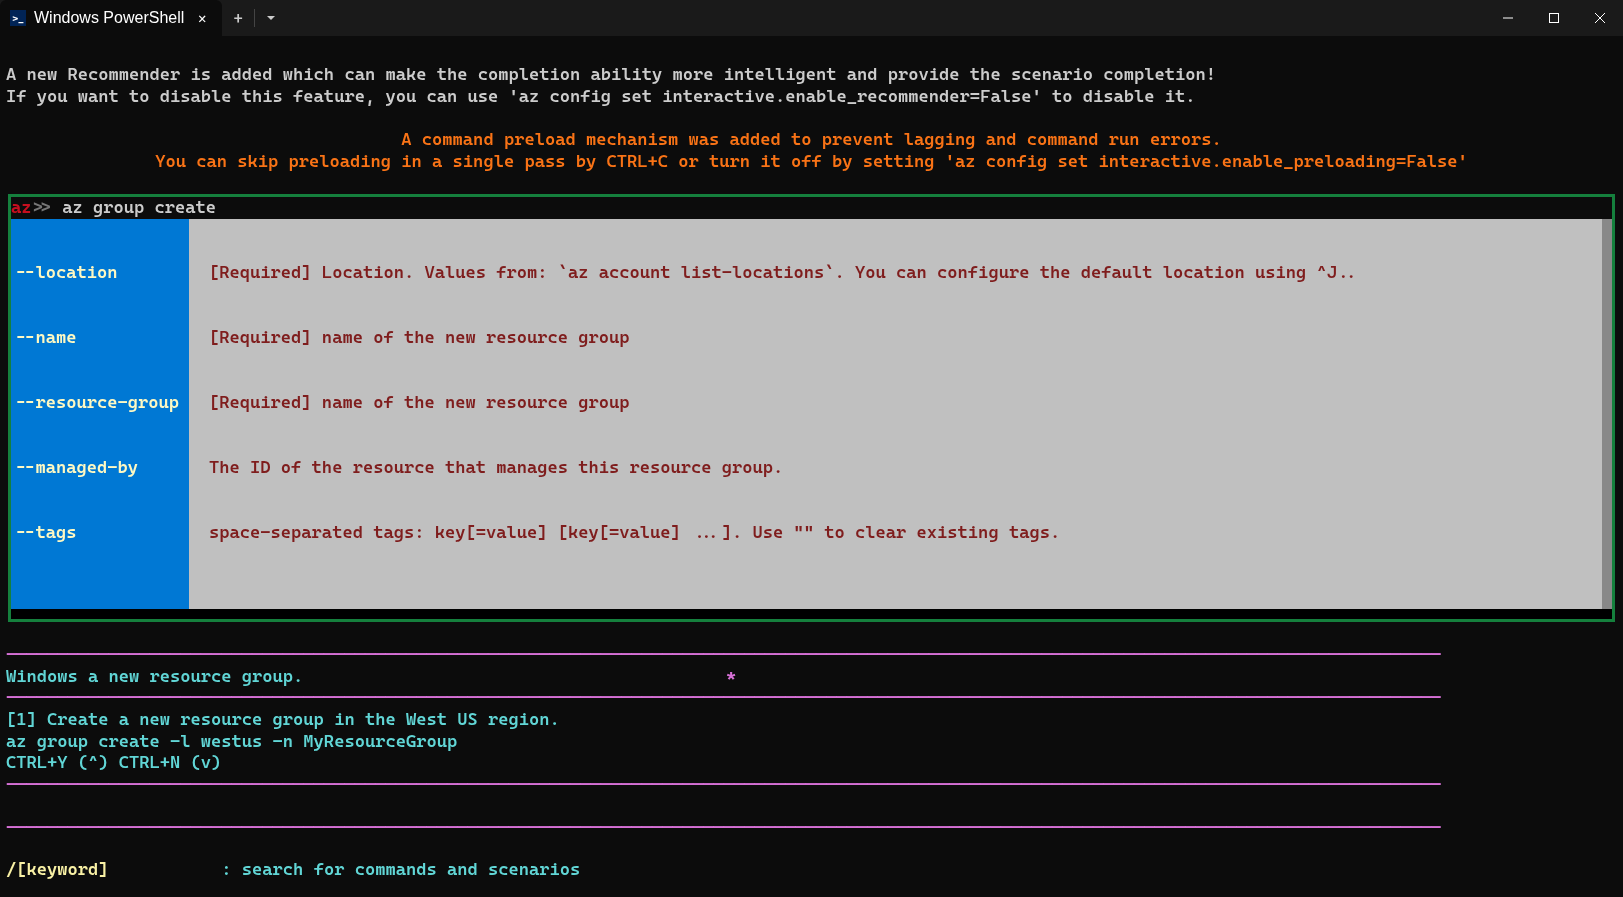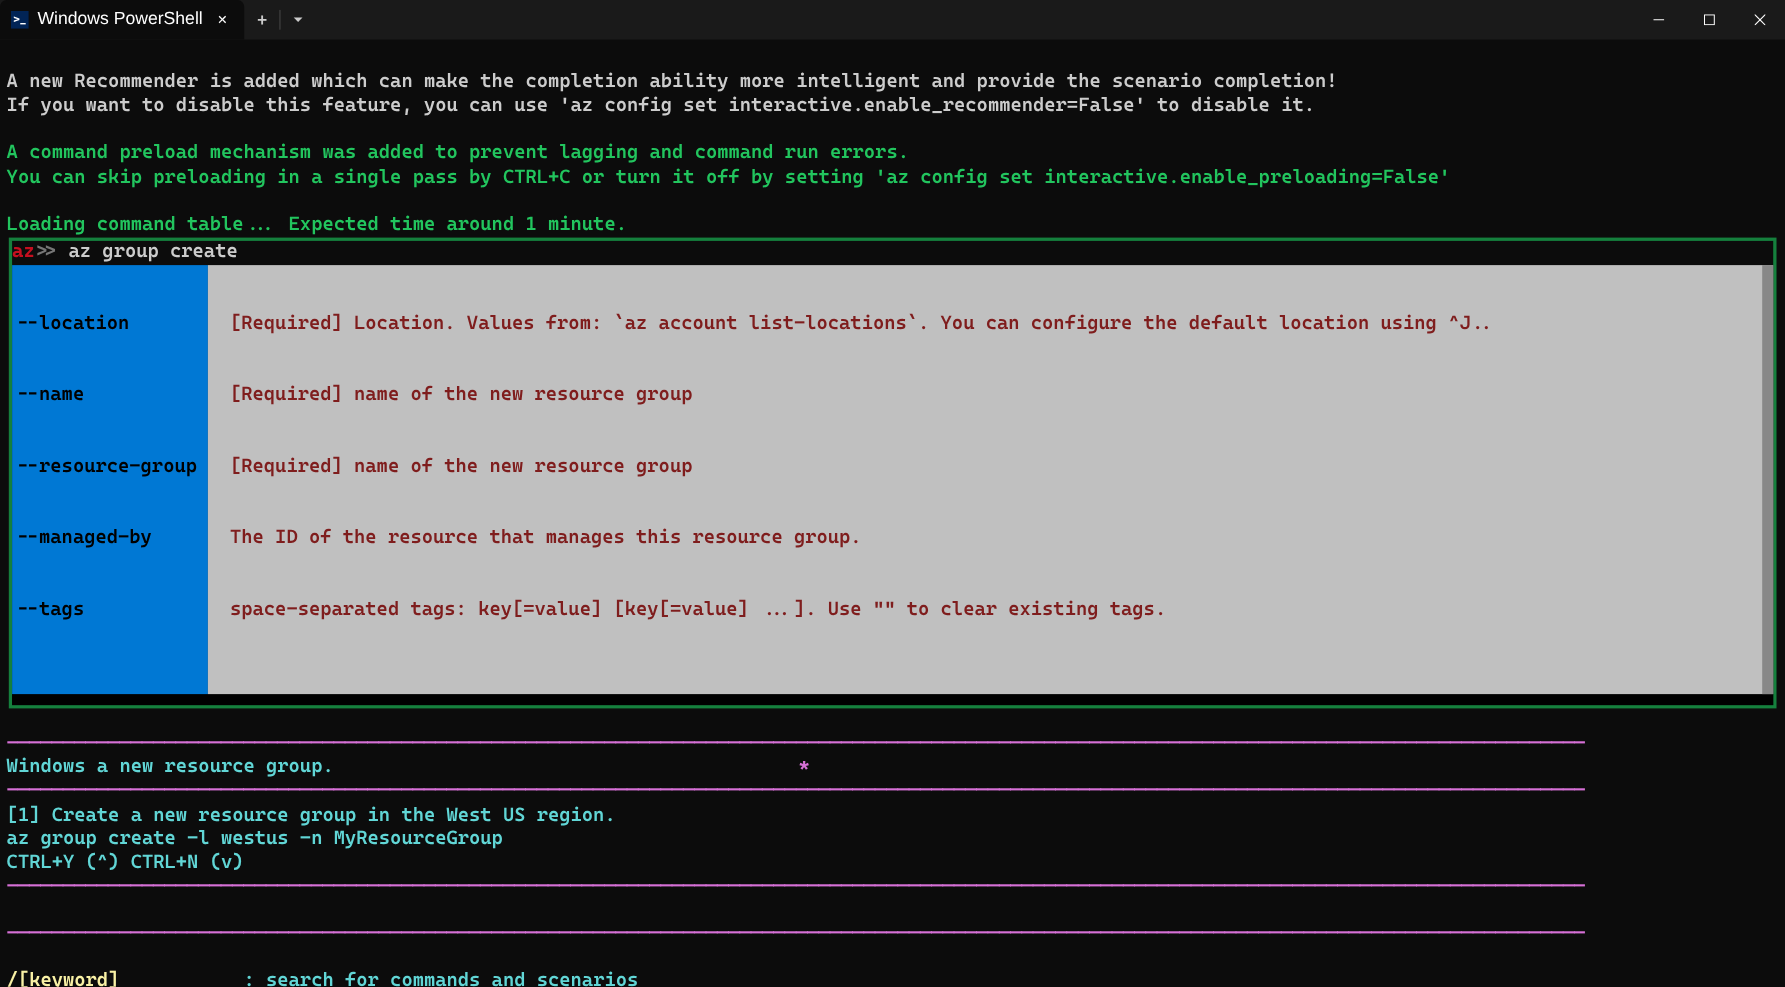"A command preload mechanism was" .blue { color: #22c55e -> #f97316; text-align: none -> center }
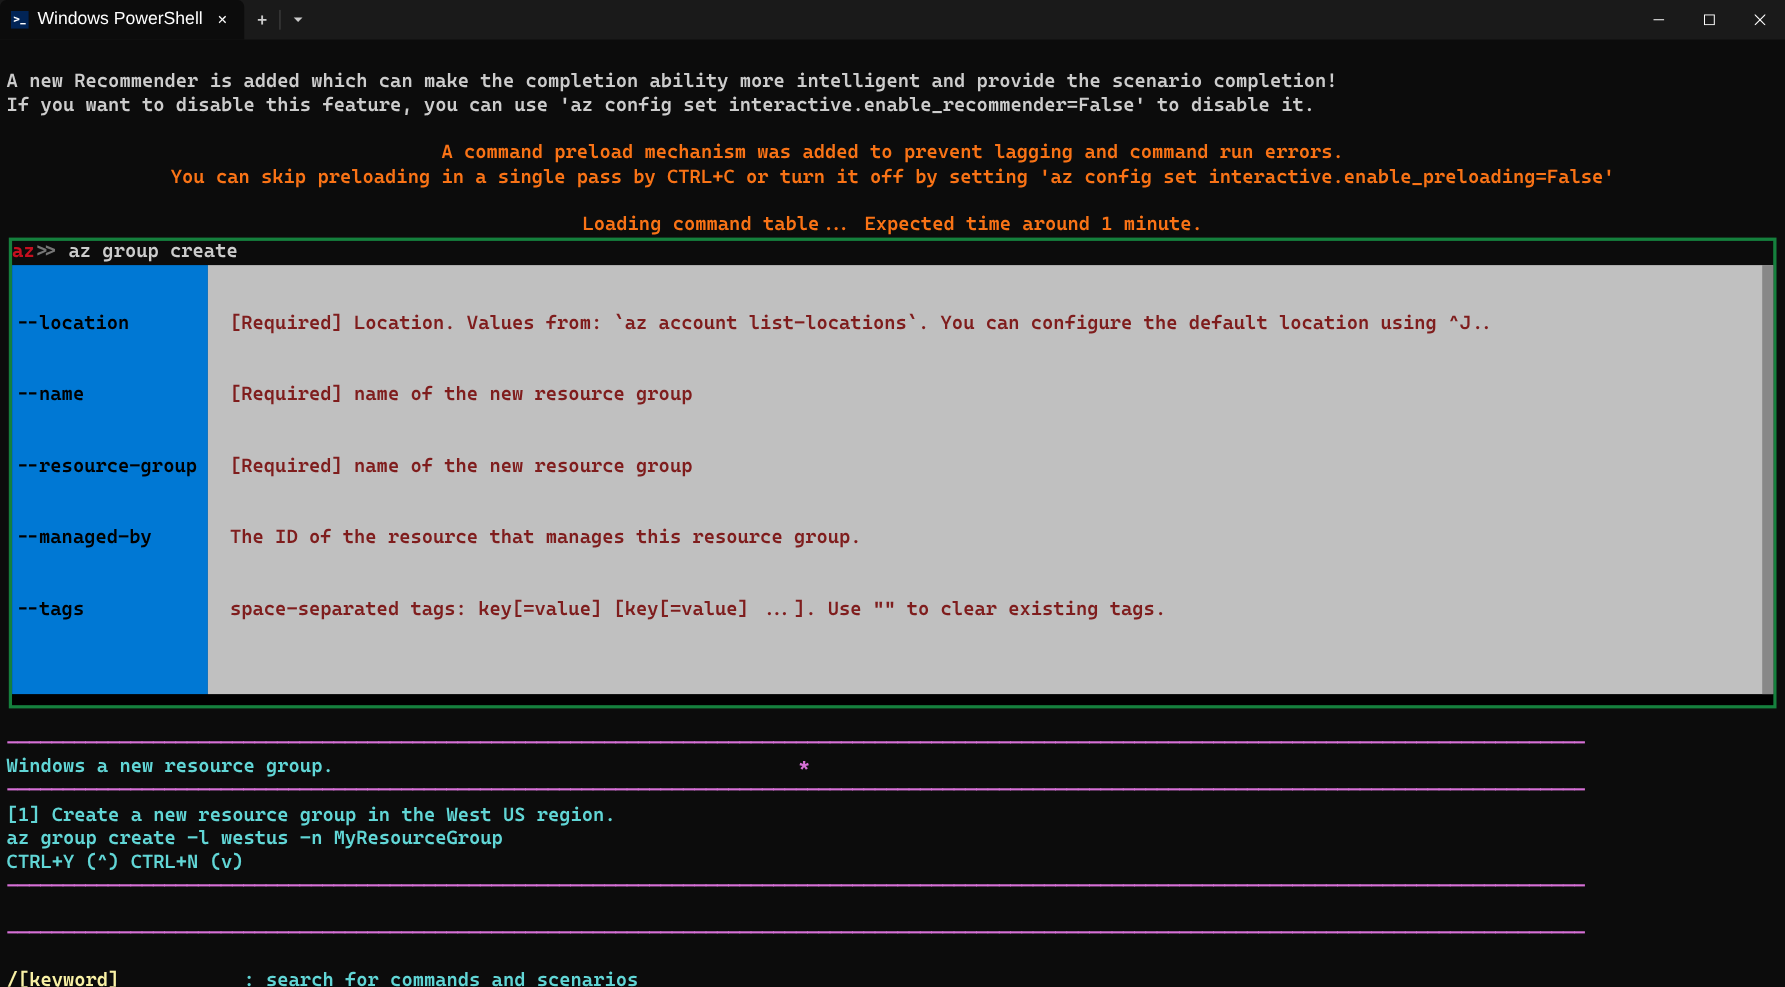"Loading command table... Expected time" div.blue { html: <div>Loading command table... Expected time around 1 minute.</div> -> none }
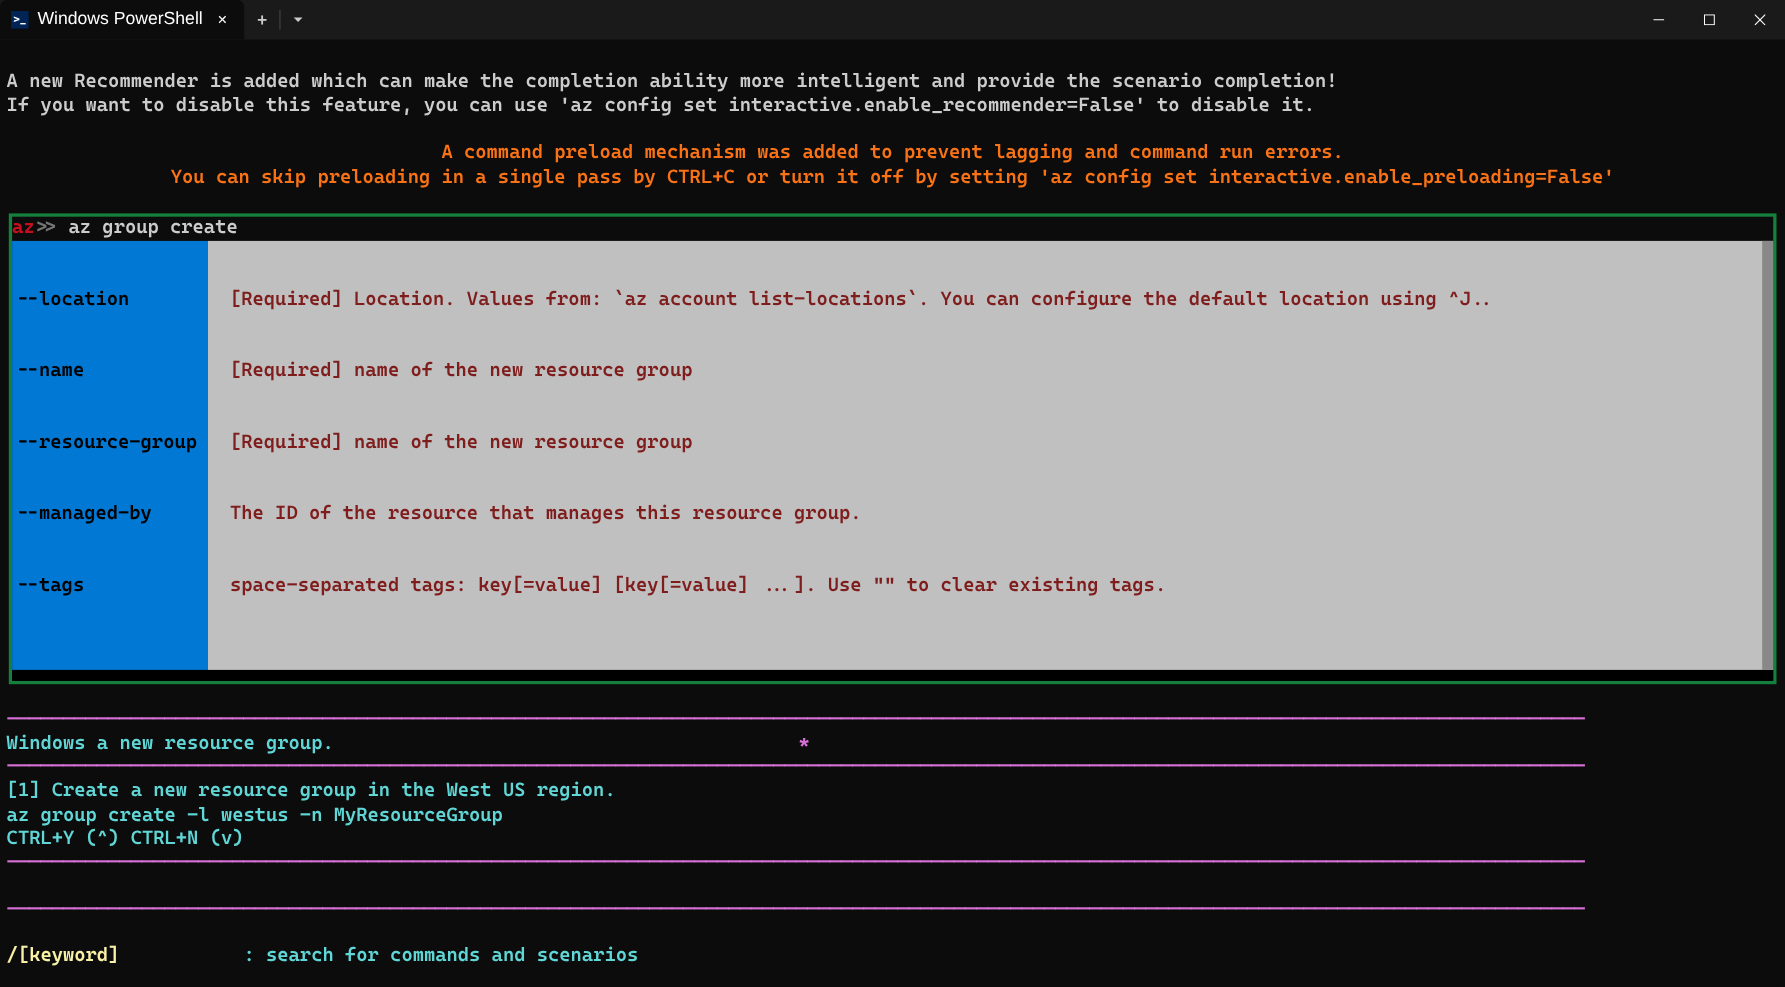"--location" .auto-col-param .param-line { color: #000000 -> #fef9c3 }
